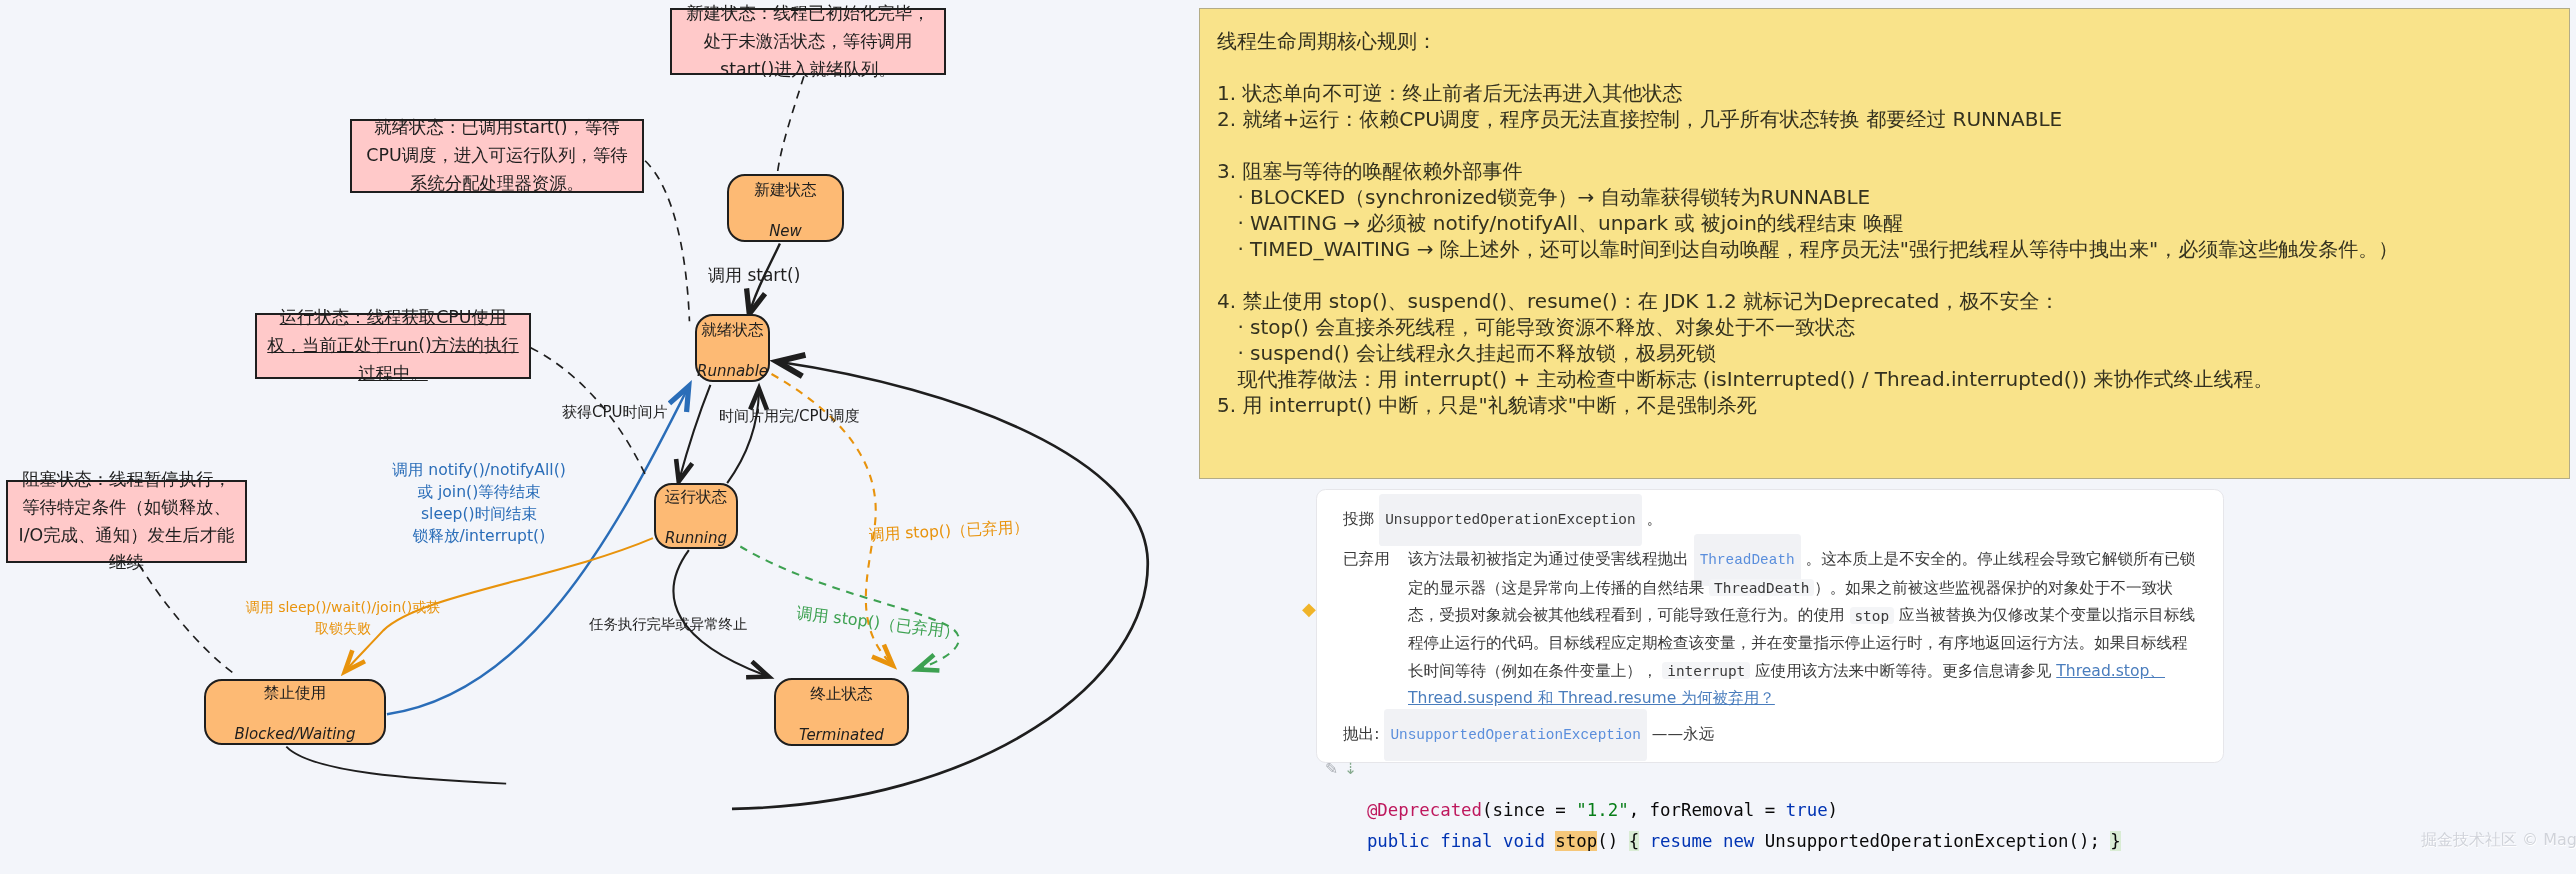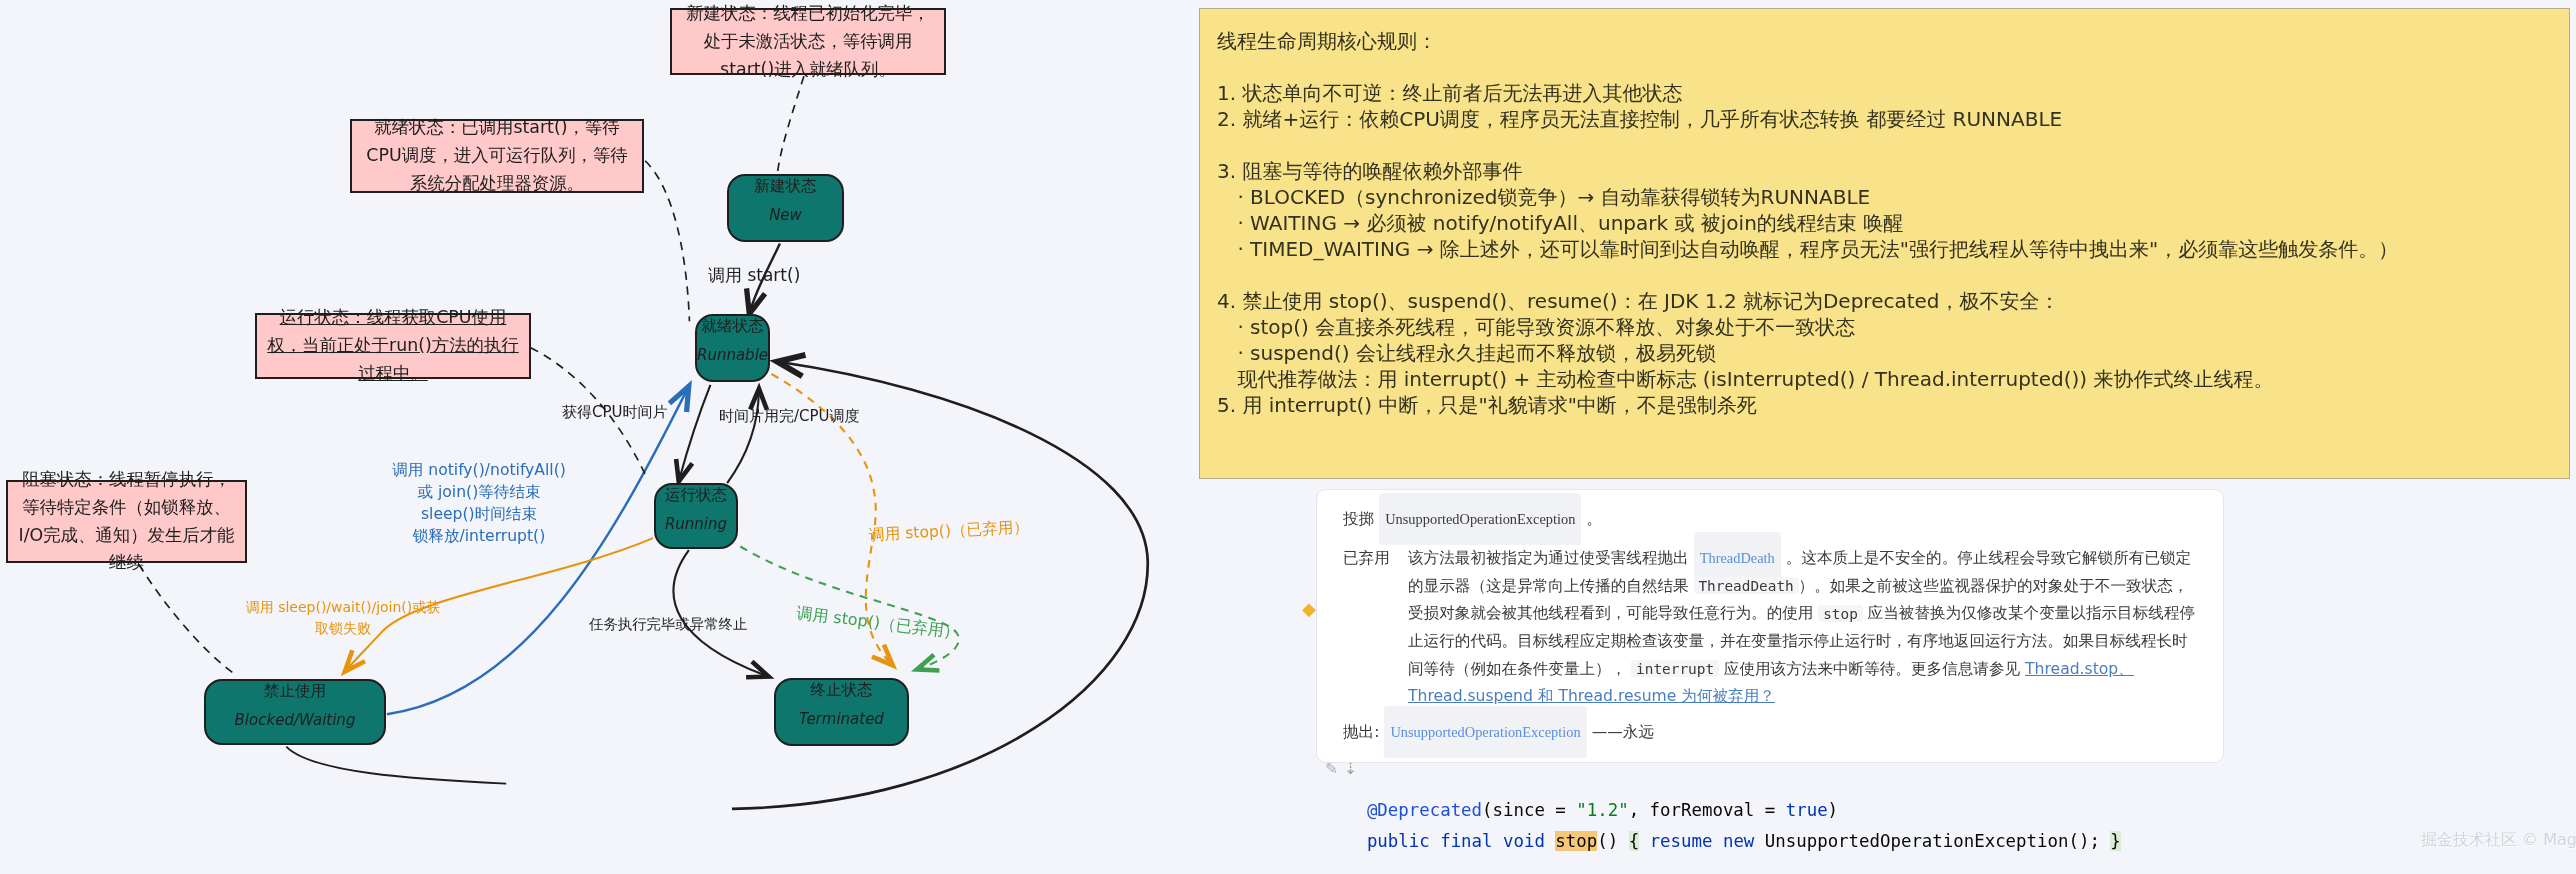"新建状态" .node { background: #0f766e -> #fdba74; gap: 9px -> 21px; justify-content: flex-start -> flex-end }
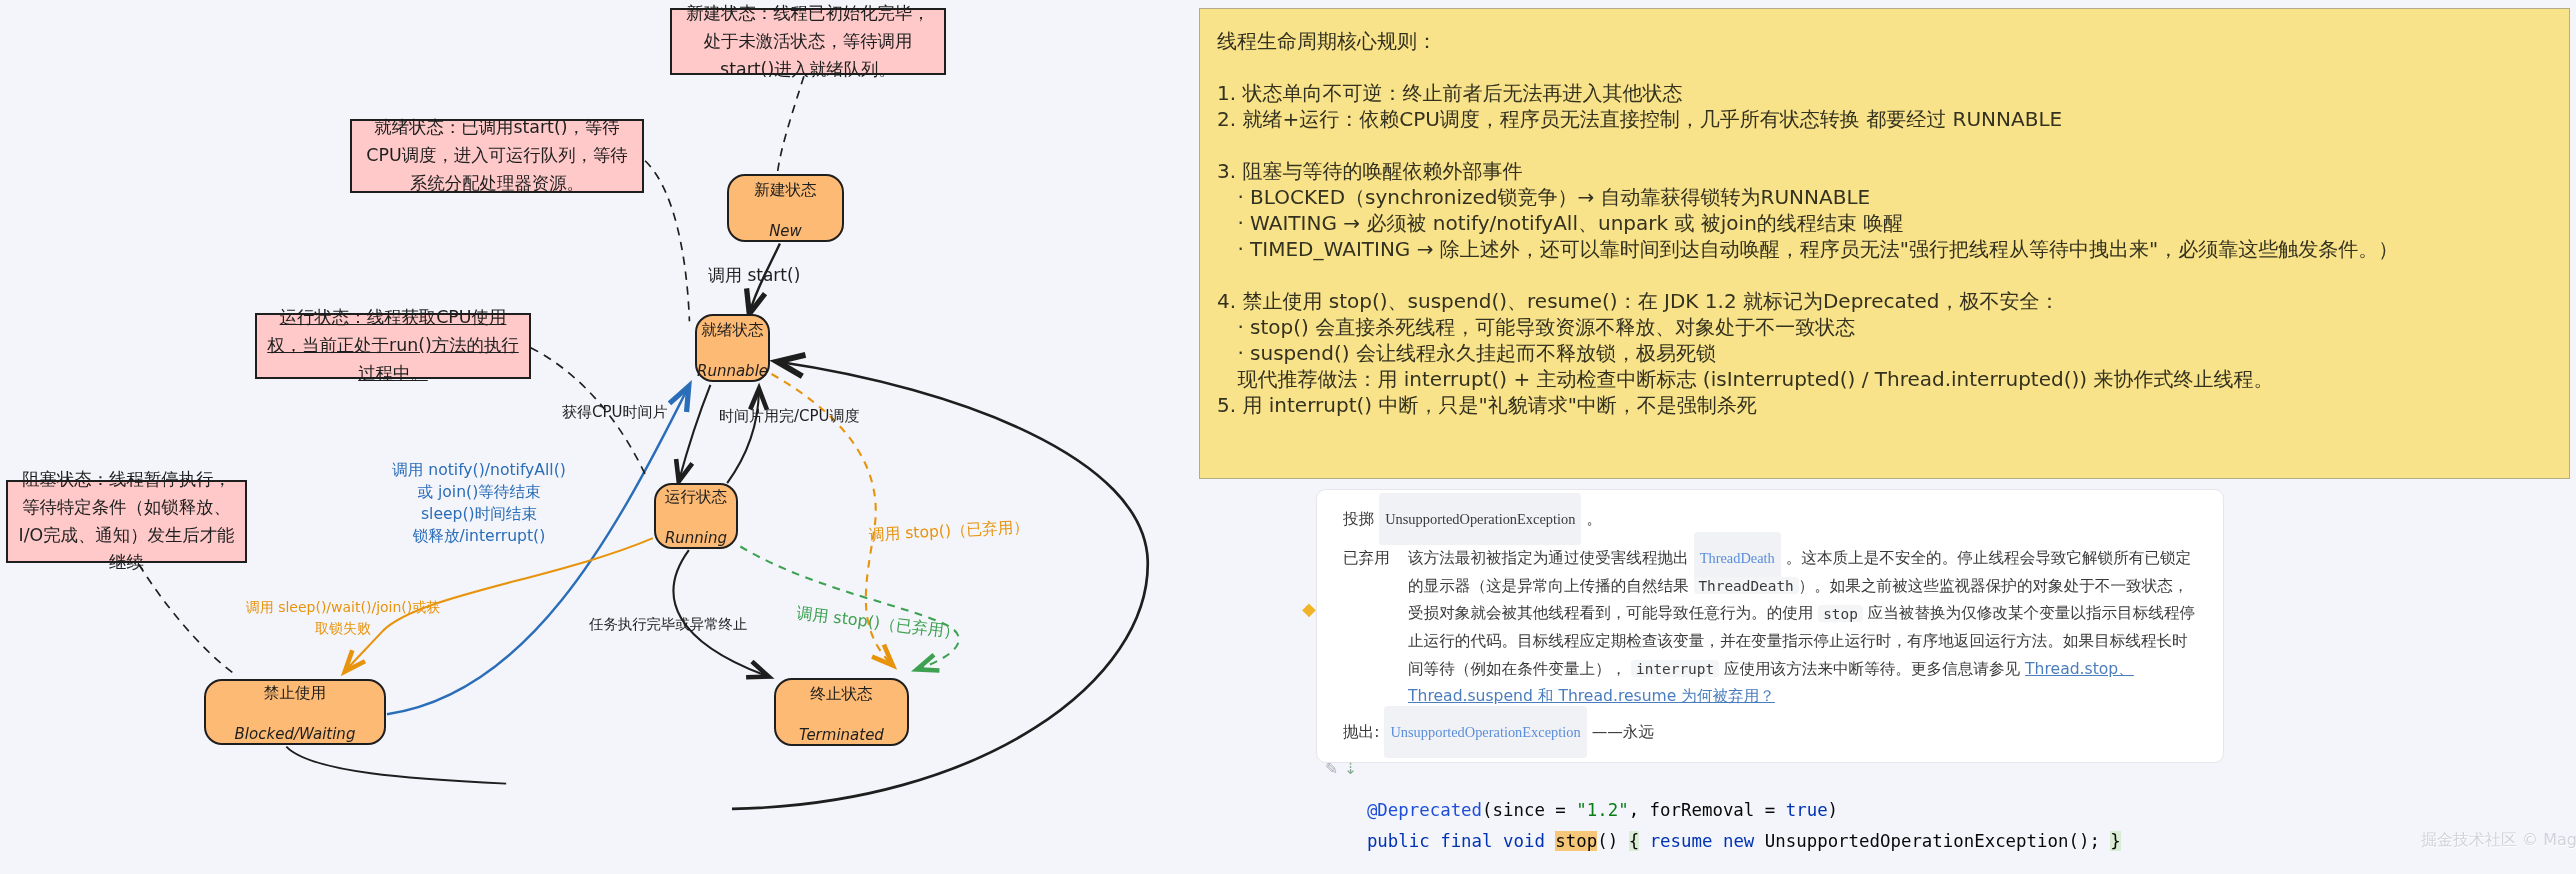"UnsupportedOperationException" .pill { font-family: Liberation Serif, serif -> Liberation Mono, monospace }
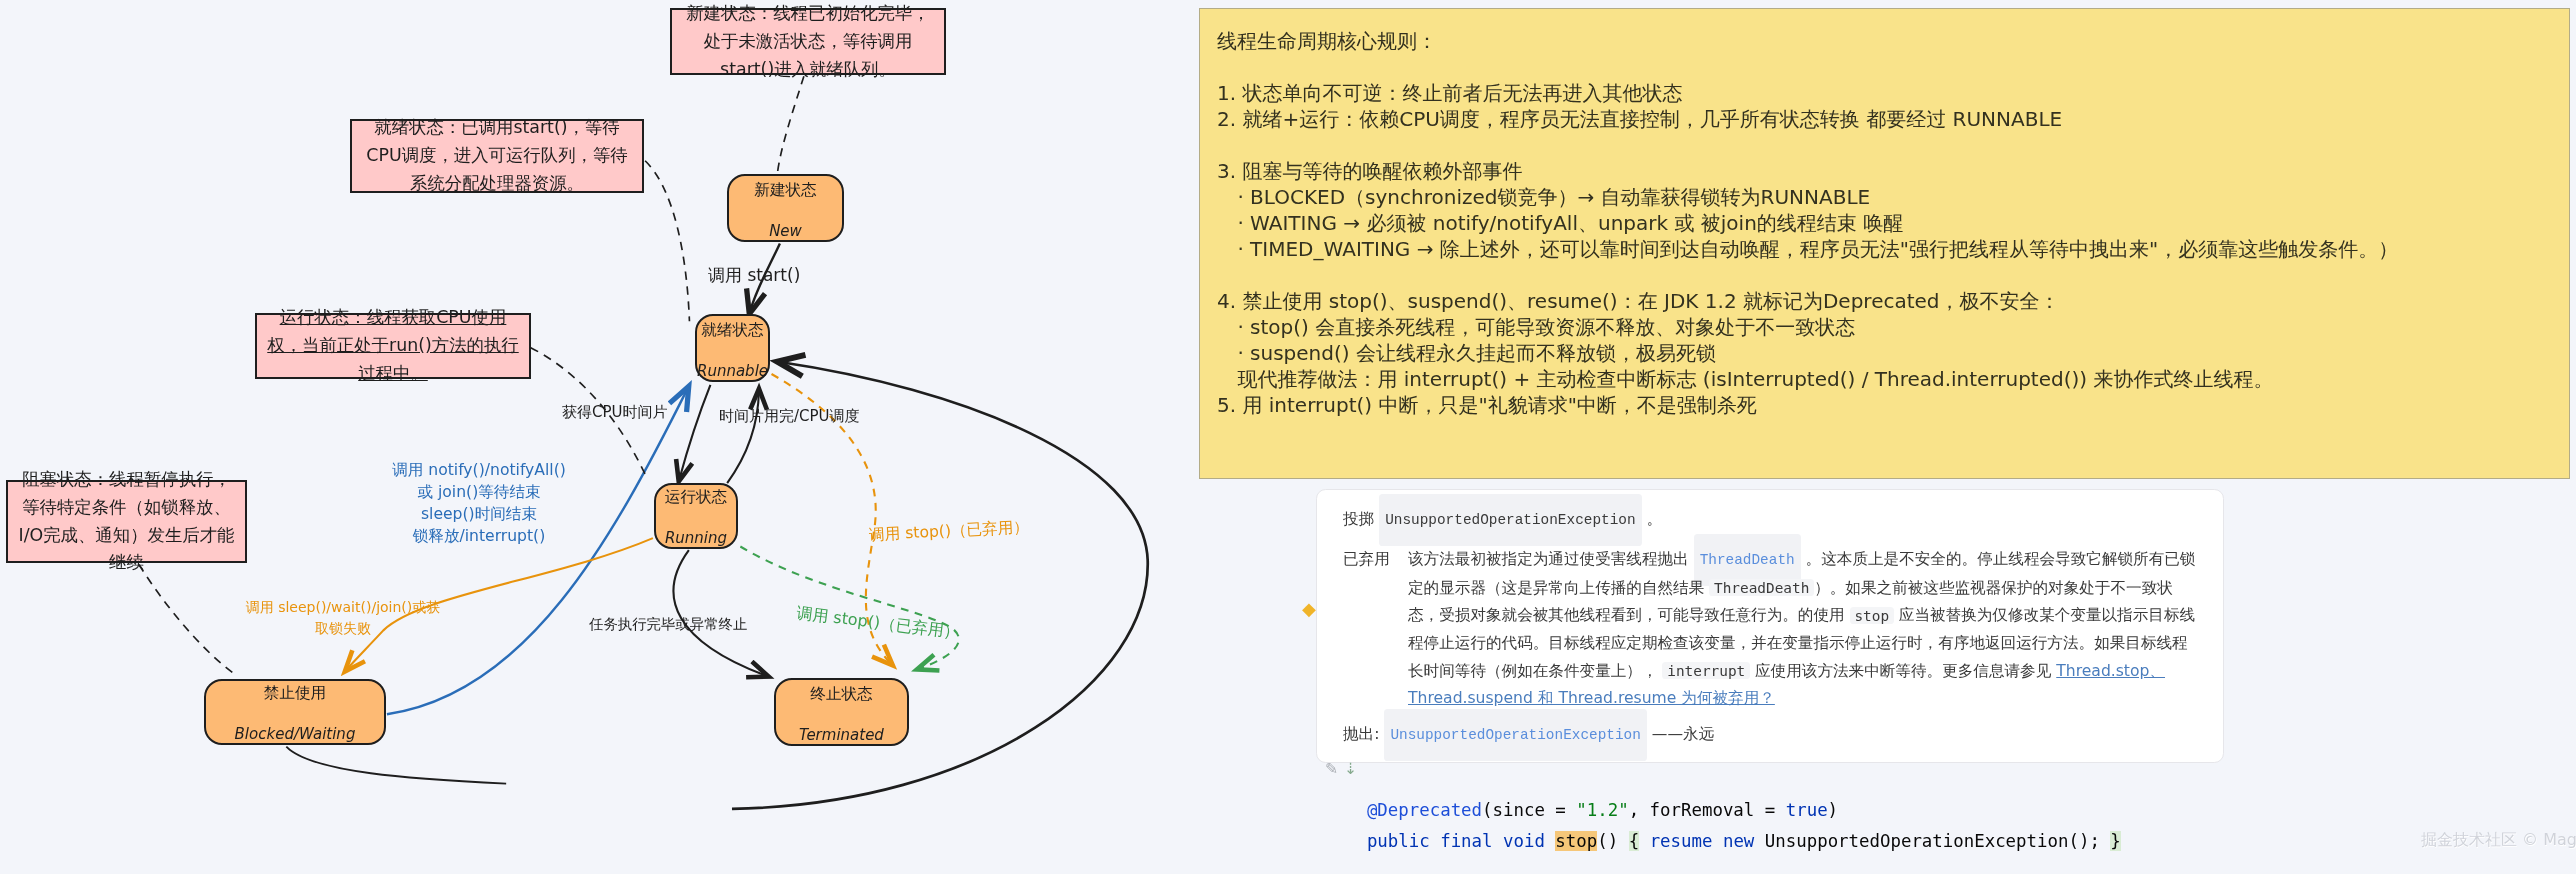"@Deprecated" .ann { color: #1d4ed8 -> #be185d }
